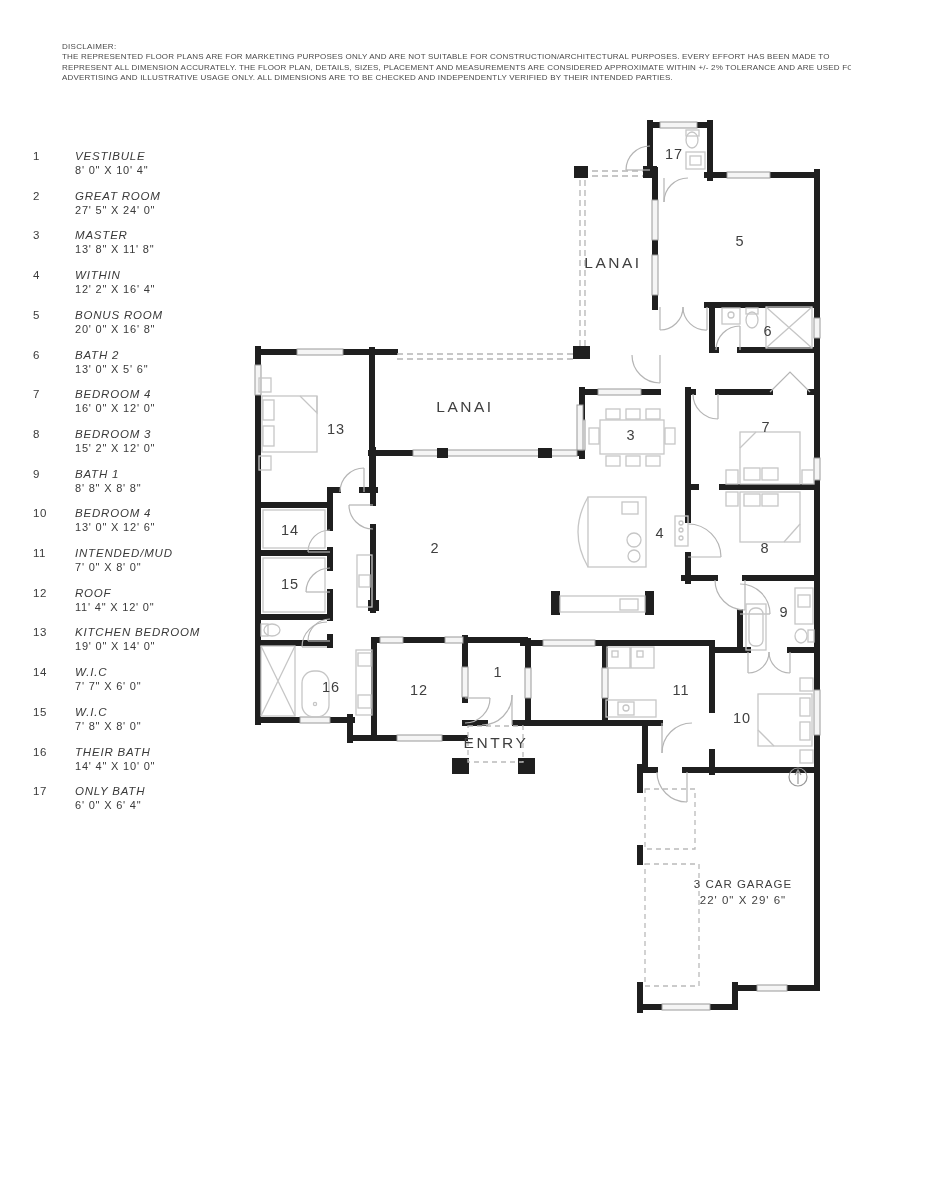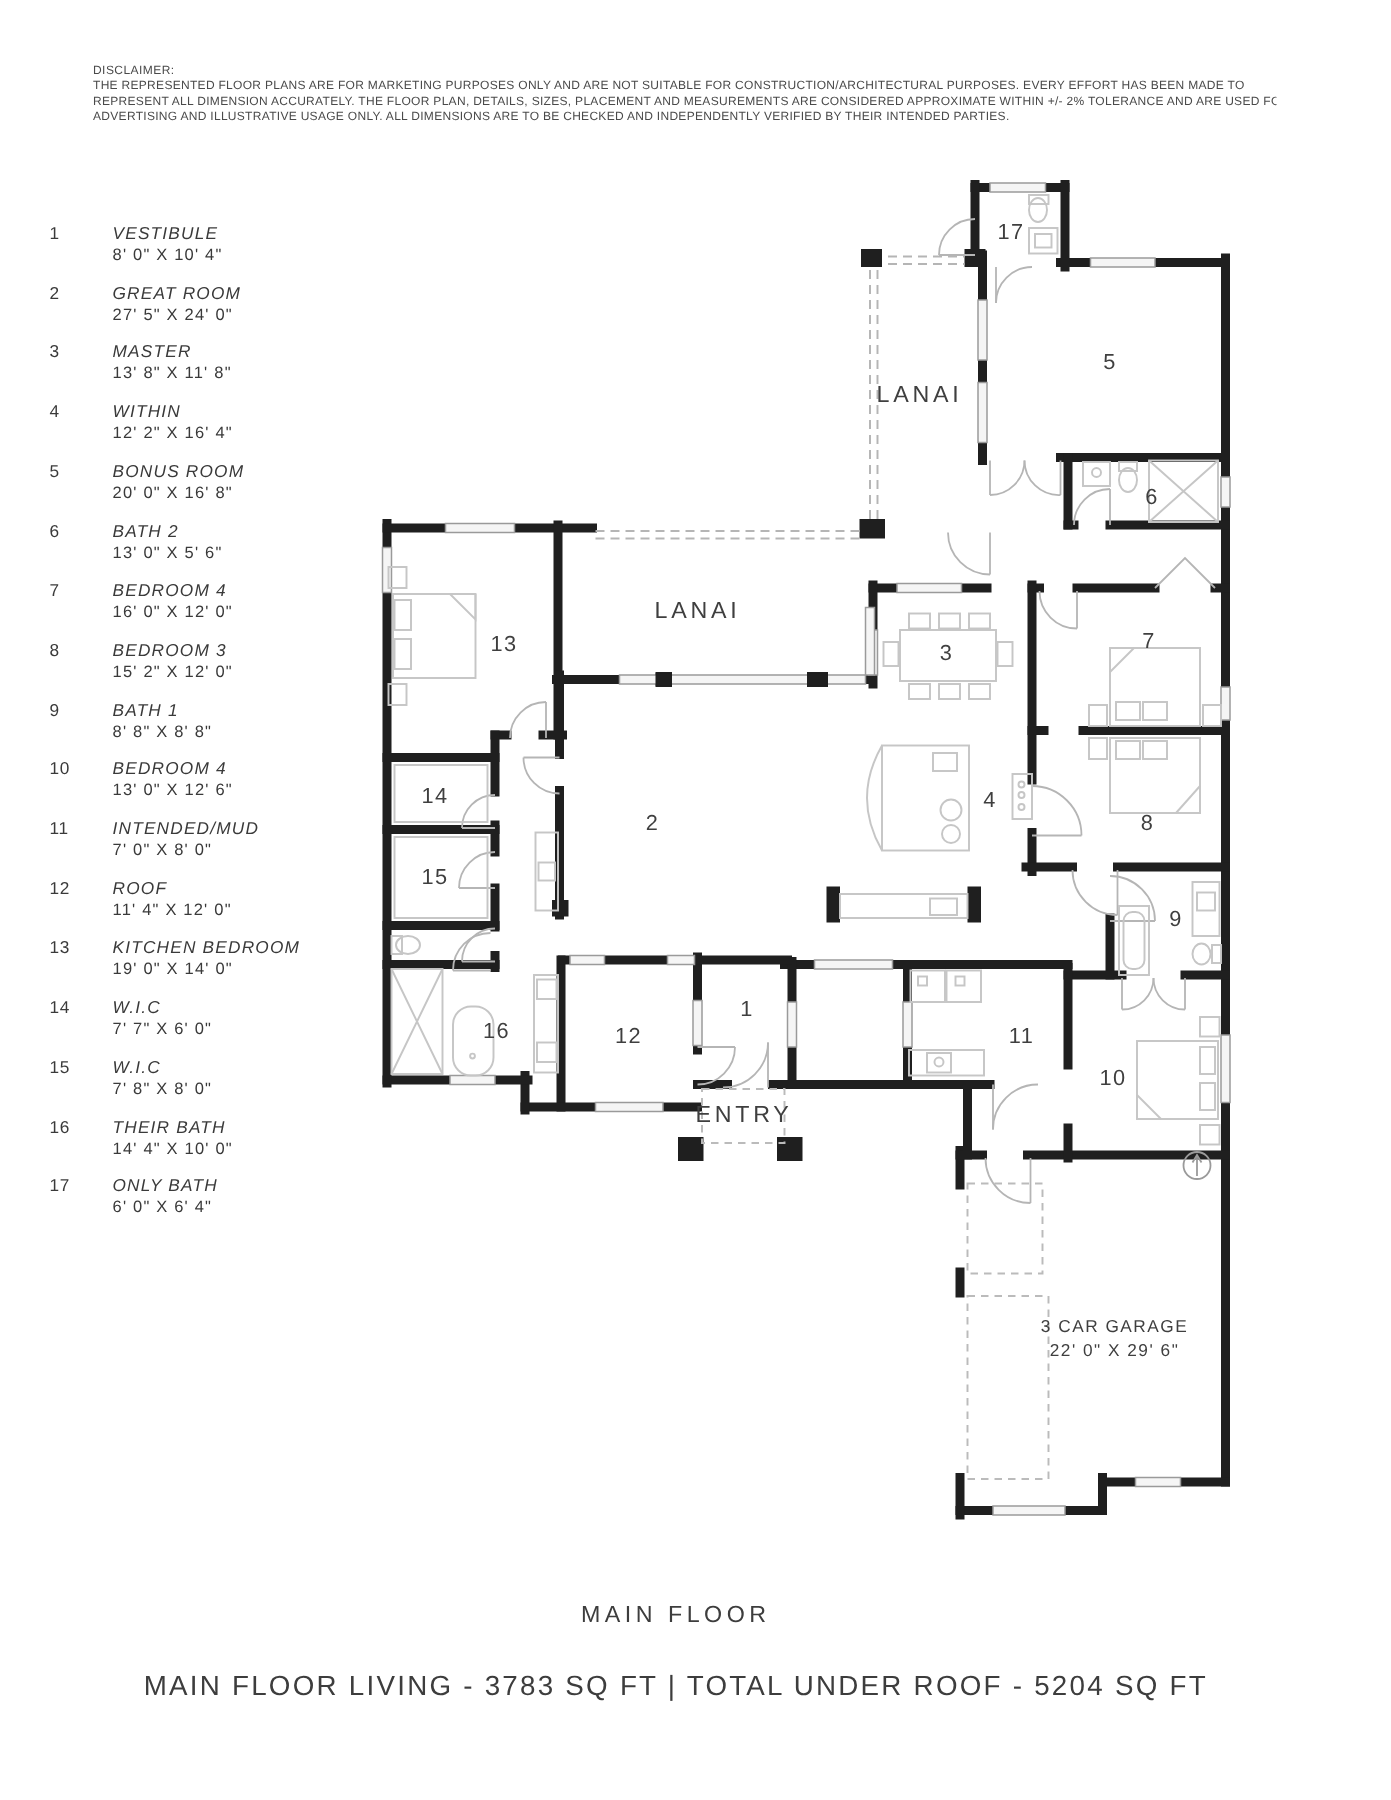"MAIN FLOOR" div.footer { html: <div> <div>MAIN FLOOR</div> <div>MAIN FLOOR LIVING - 3783 SQ FT | TOTAL UNDER ROOF - 5204 SQ FT</div> </div> -> none }
